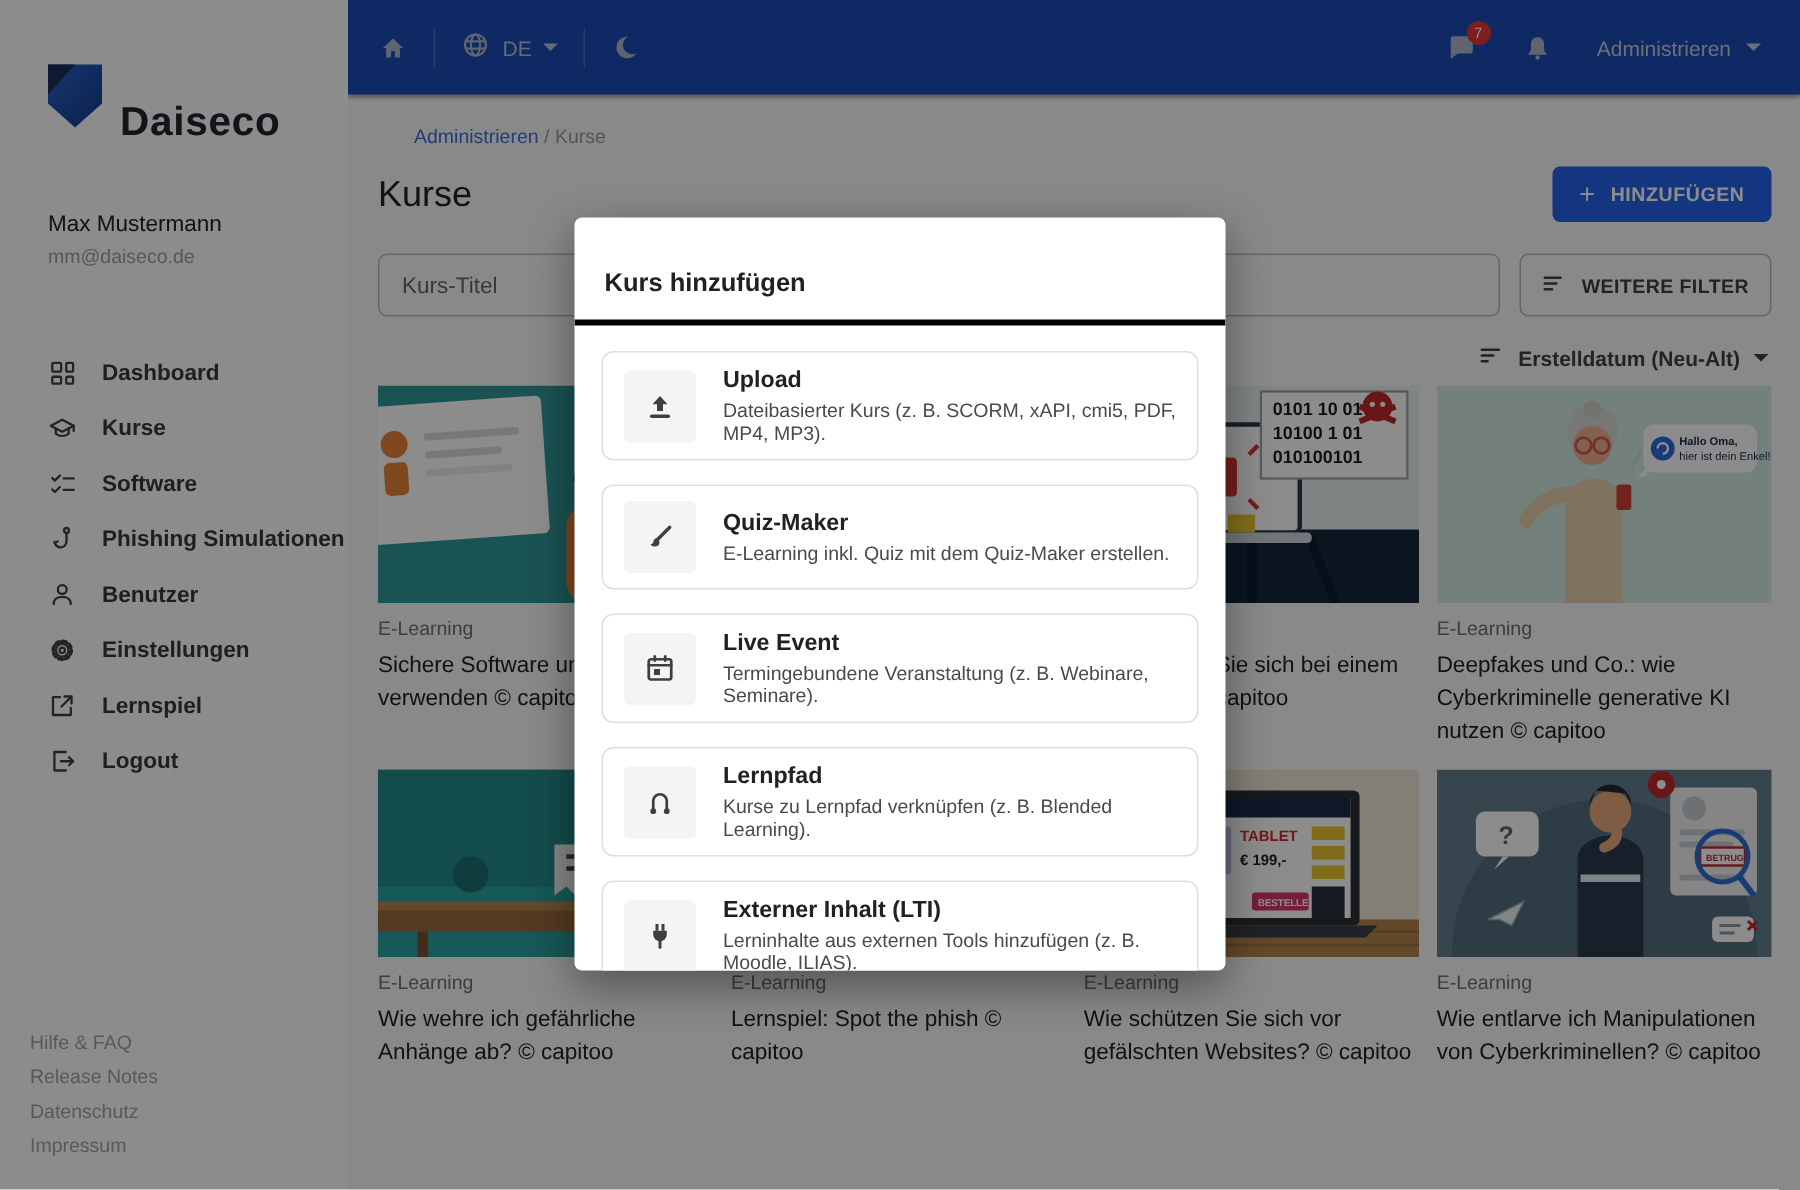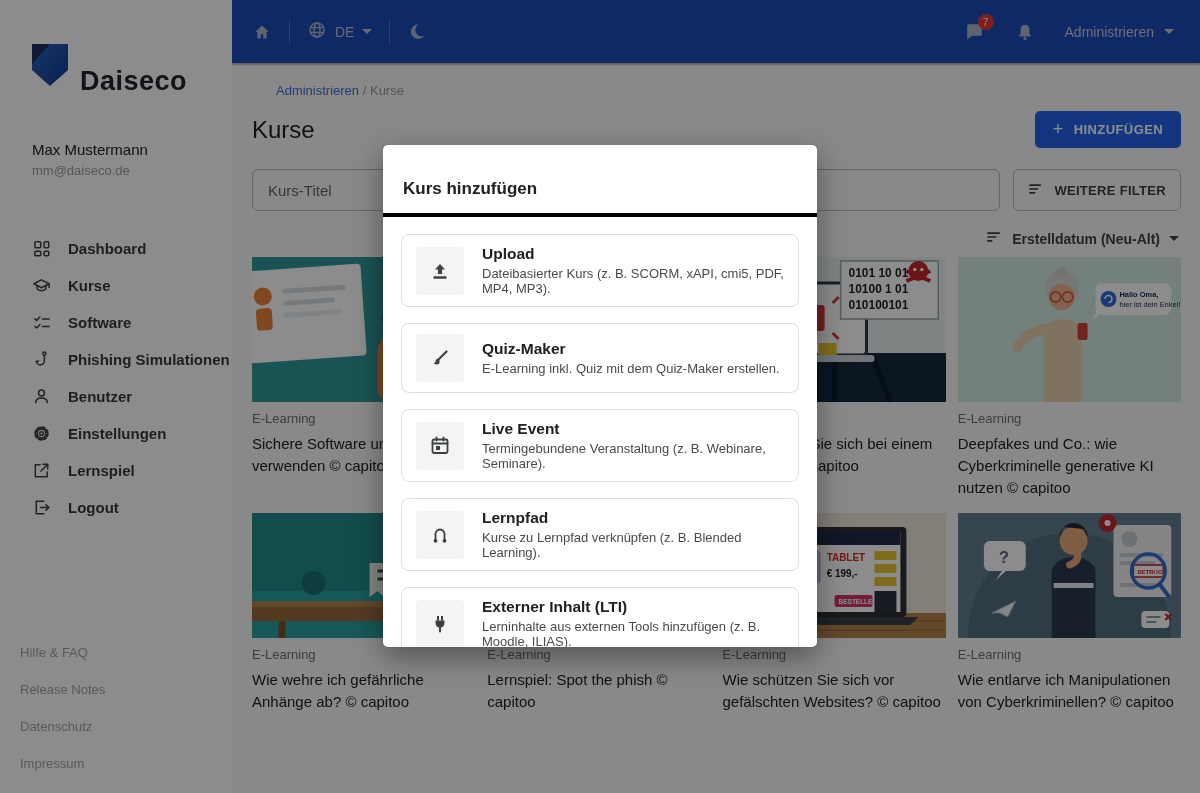"Hilfe & FAQ" .side-footer a { margin-top: 22px -> 8px }
